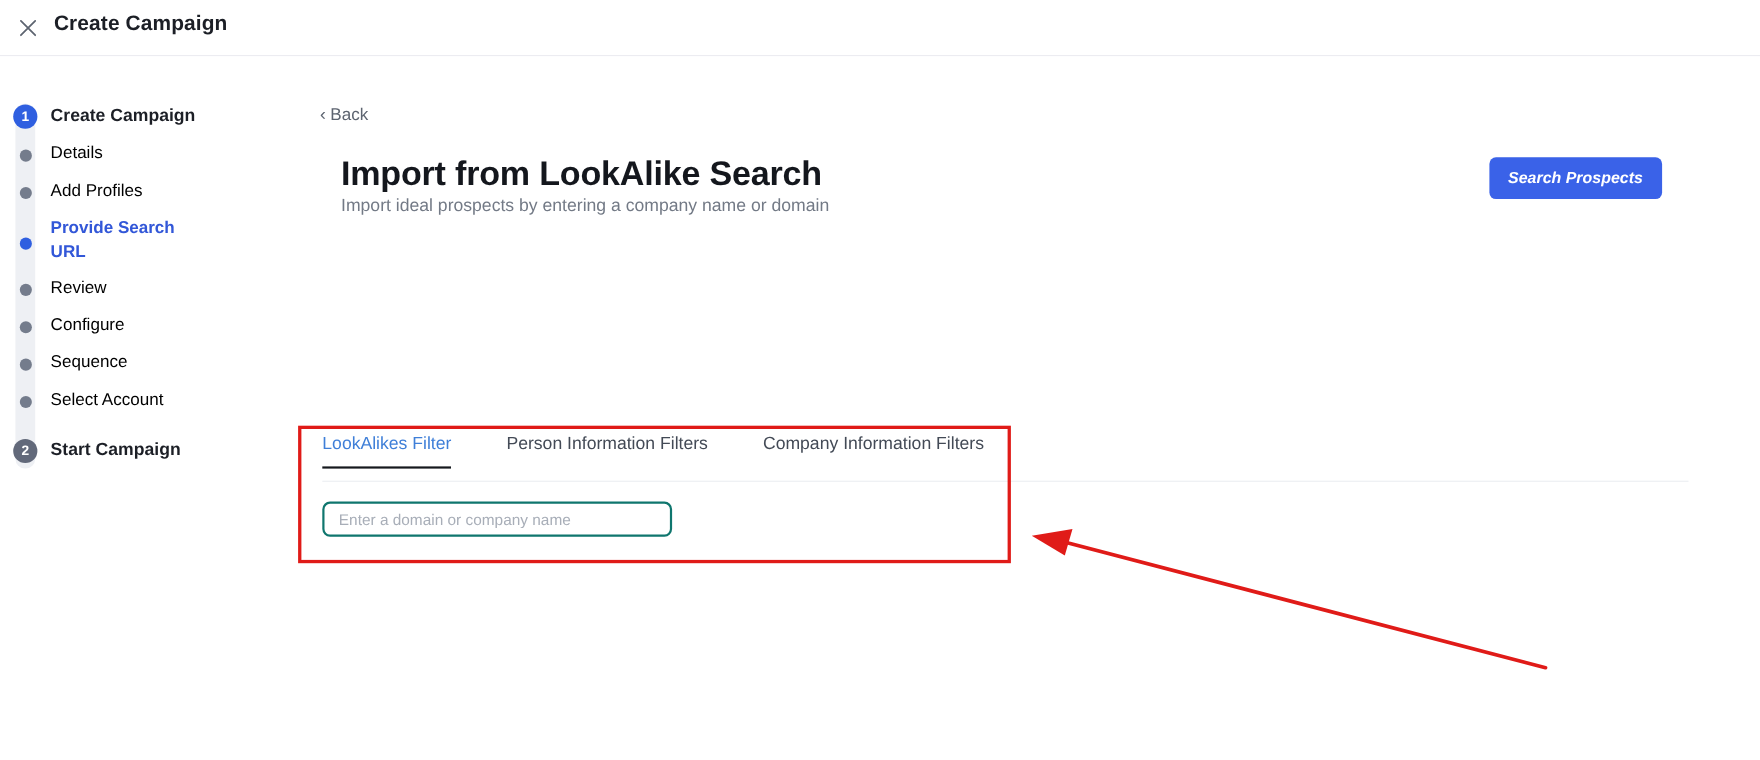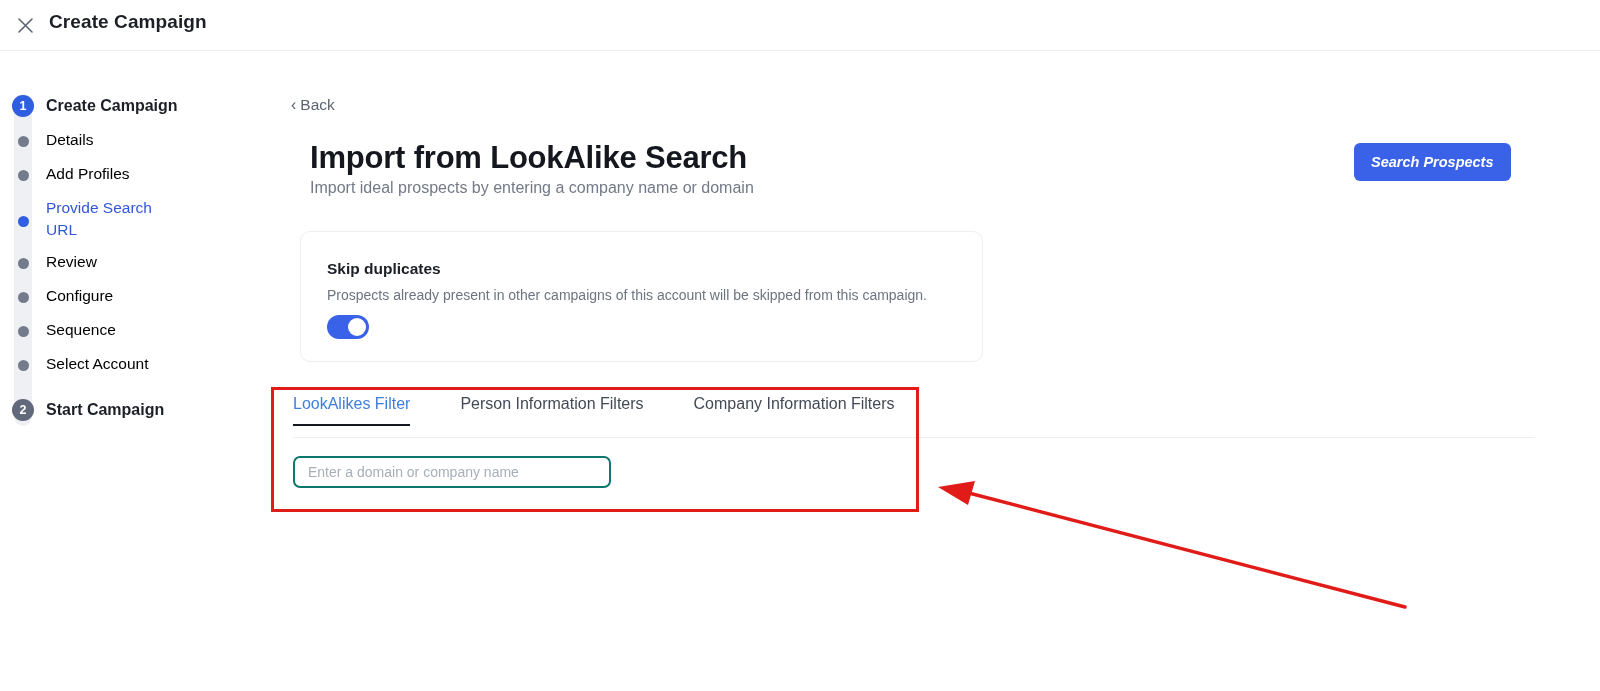"Provide Search URL" .step-label.active { font-weight: 400 -> 700 }
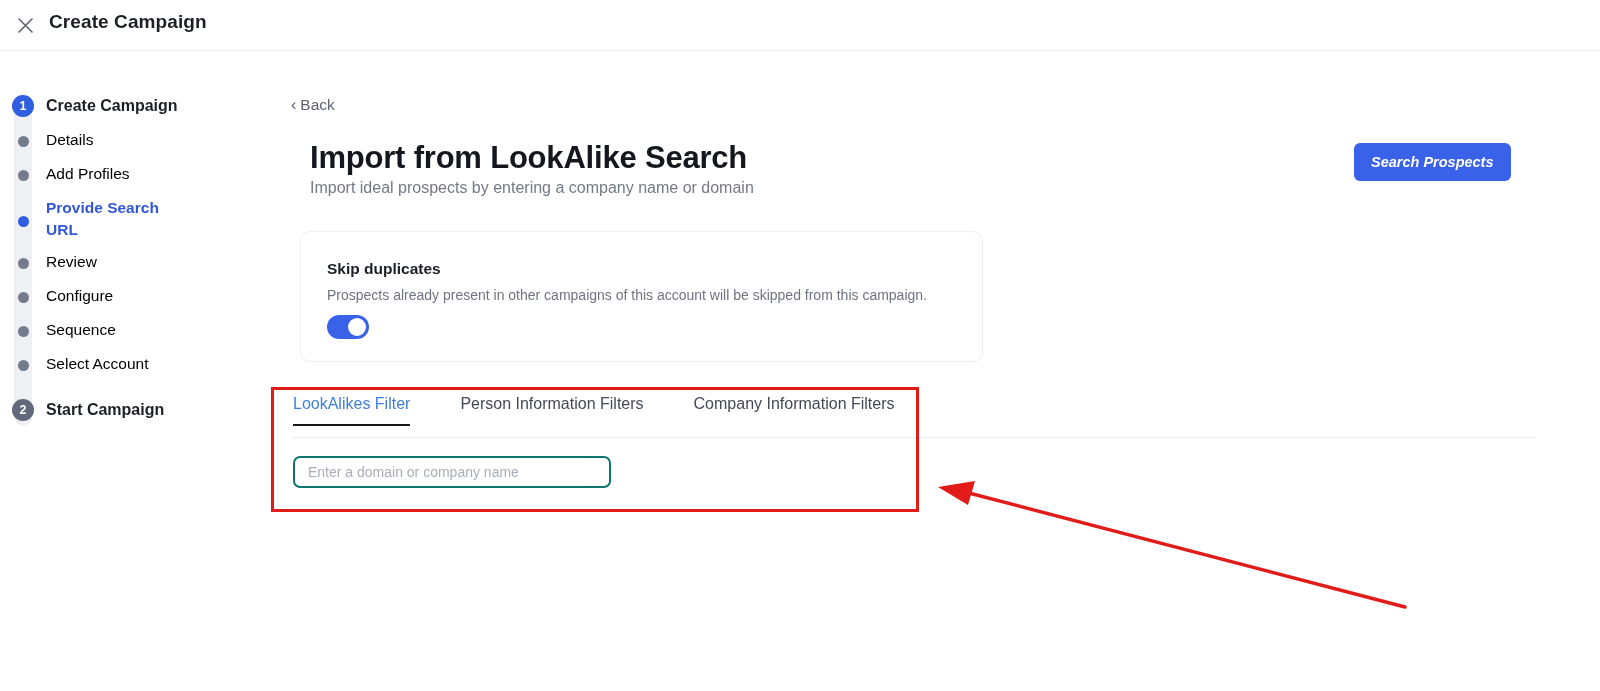"Skip duplicates" div.card { html: <div> <div>Skip duplicates</div> <div>Prospects already present in other campaigns of this account will be skipped from this campaign.</div> <div> <div></div> </div> </div> -> none }
